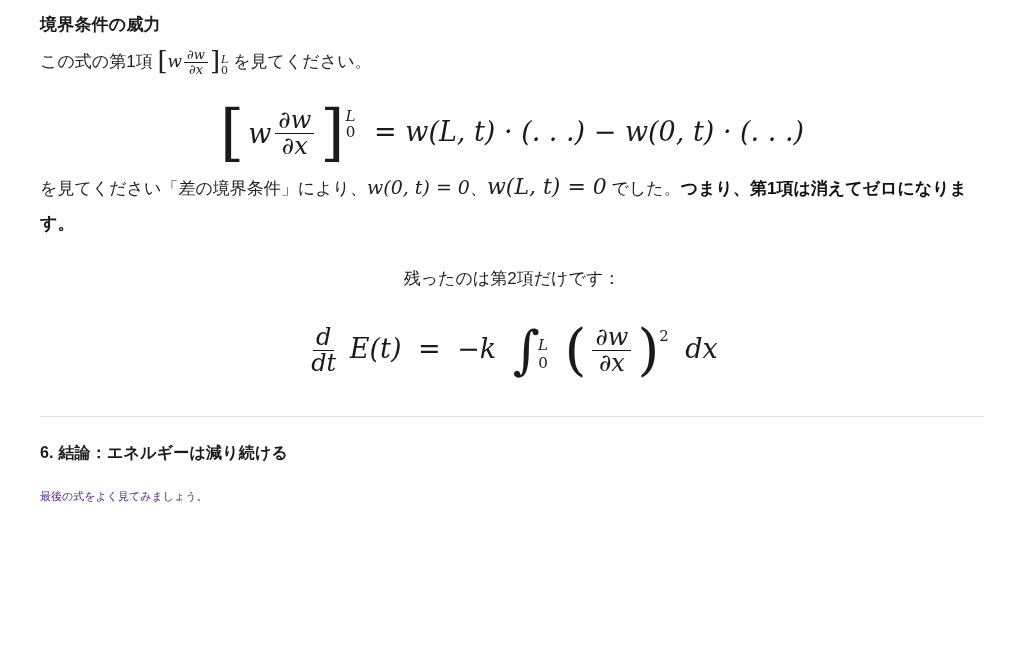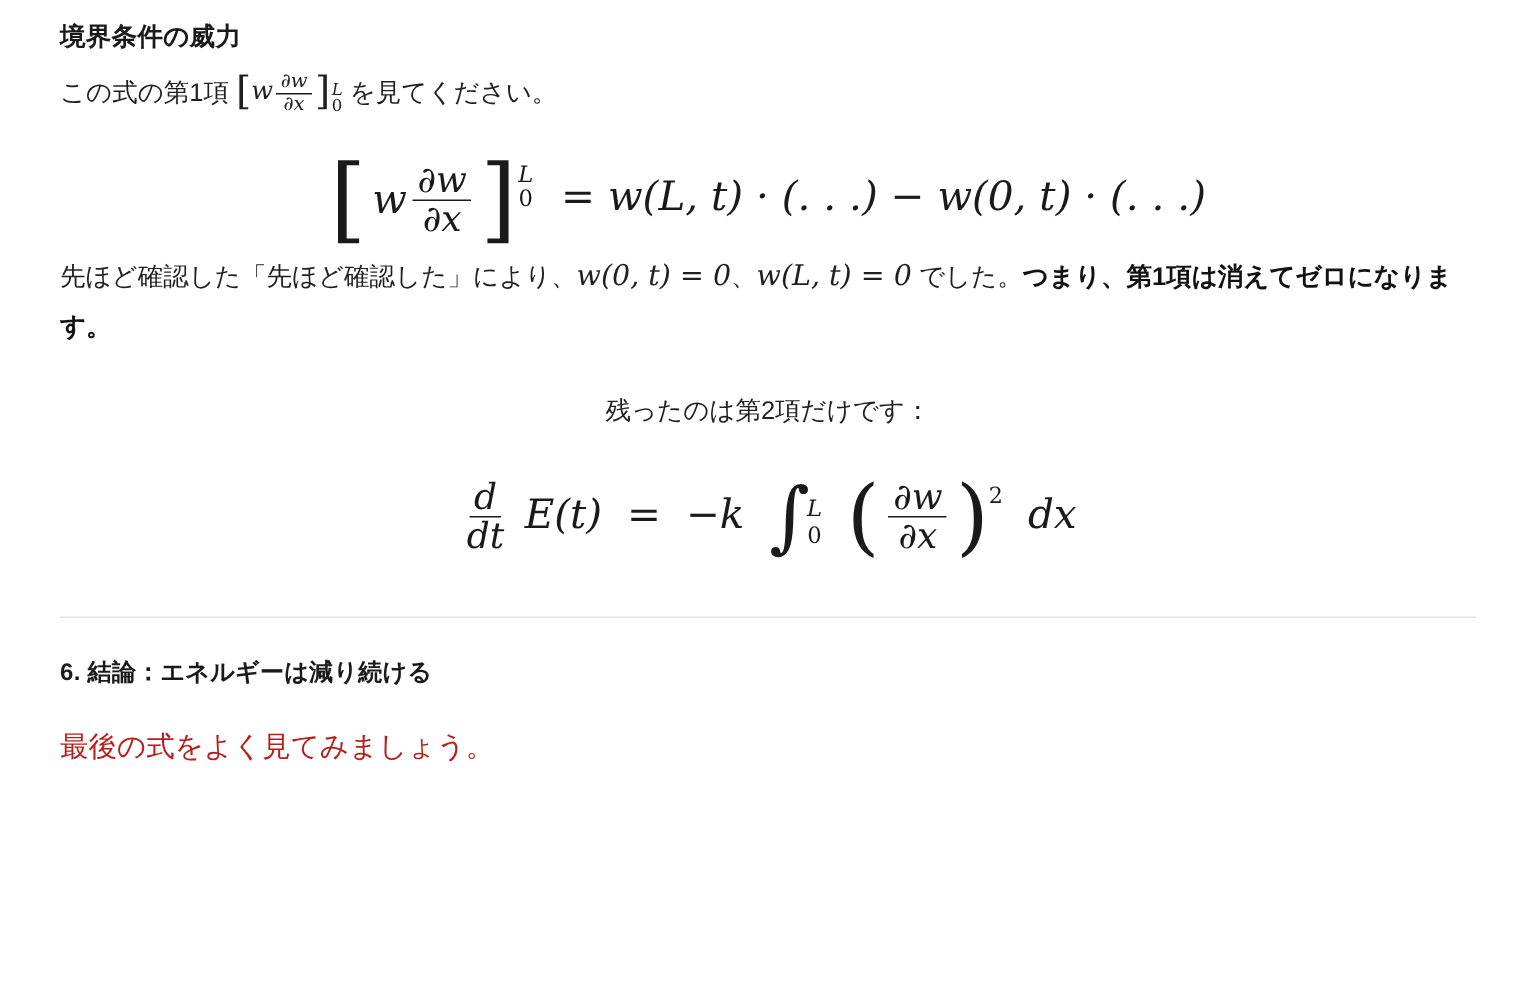"先ほど確認した「先ほど確認した」により、" span { text: 先ほど確認した「先ほど確認した -> を見てください「差の境界条件 }
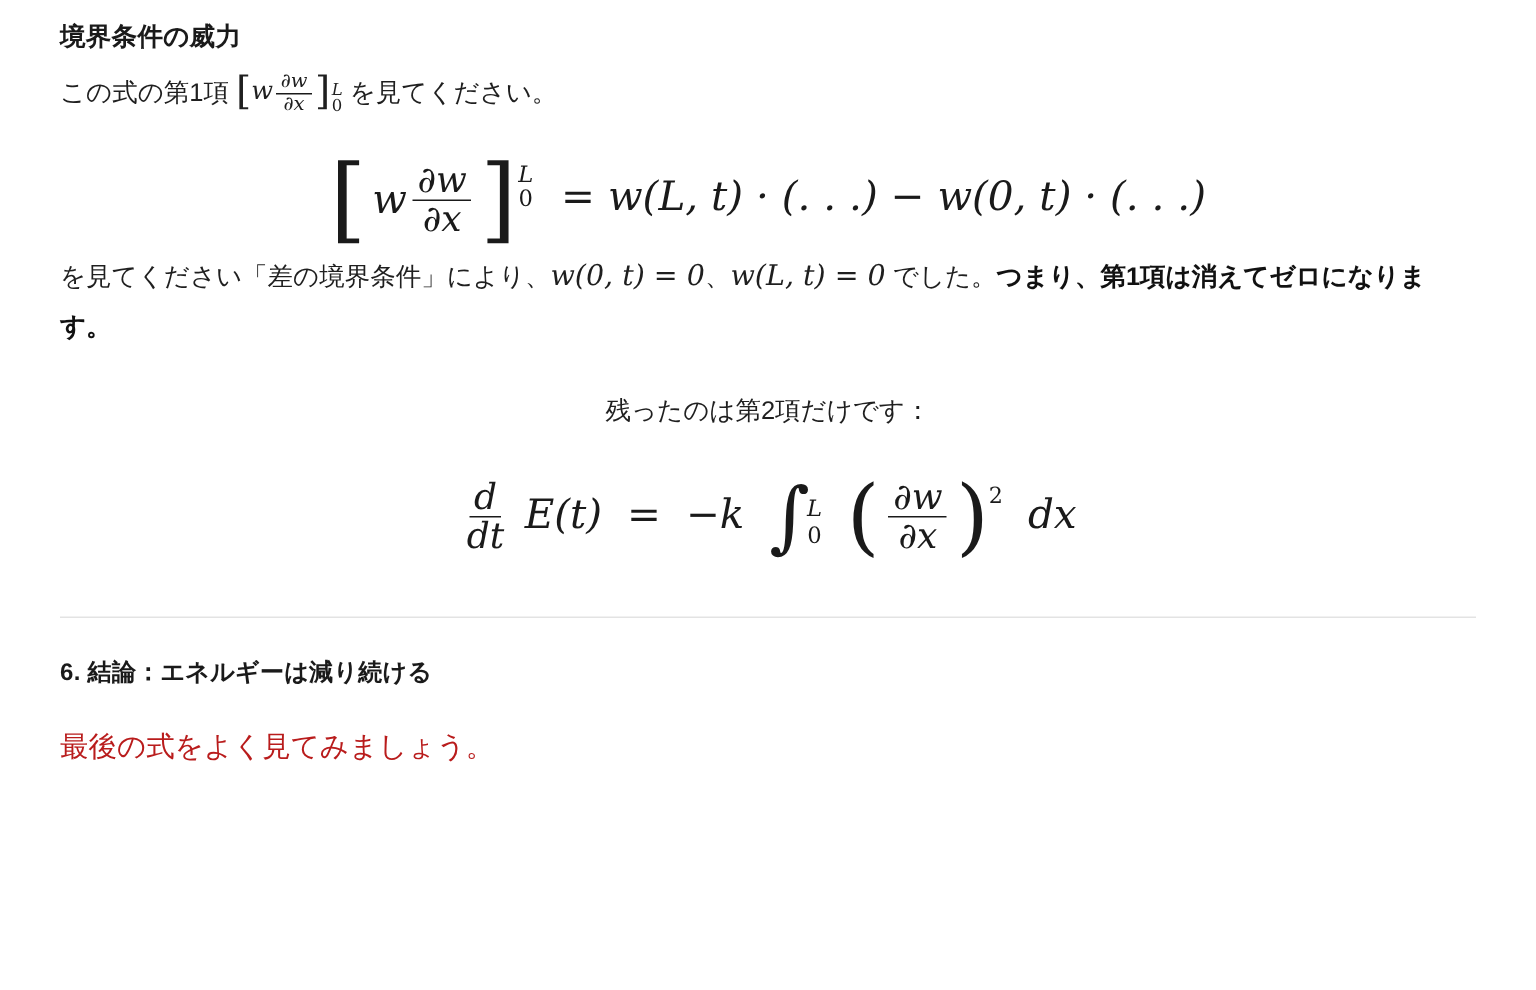"w(L, t) = 0" span.mi { font-size: 19px -> 22px }
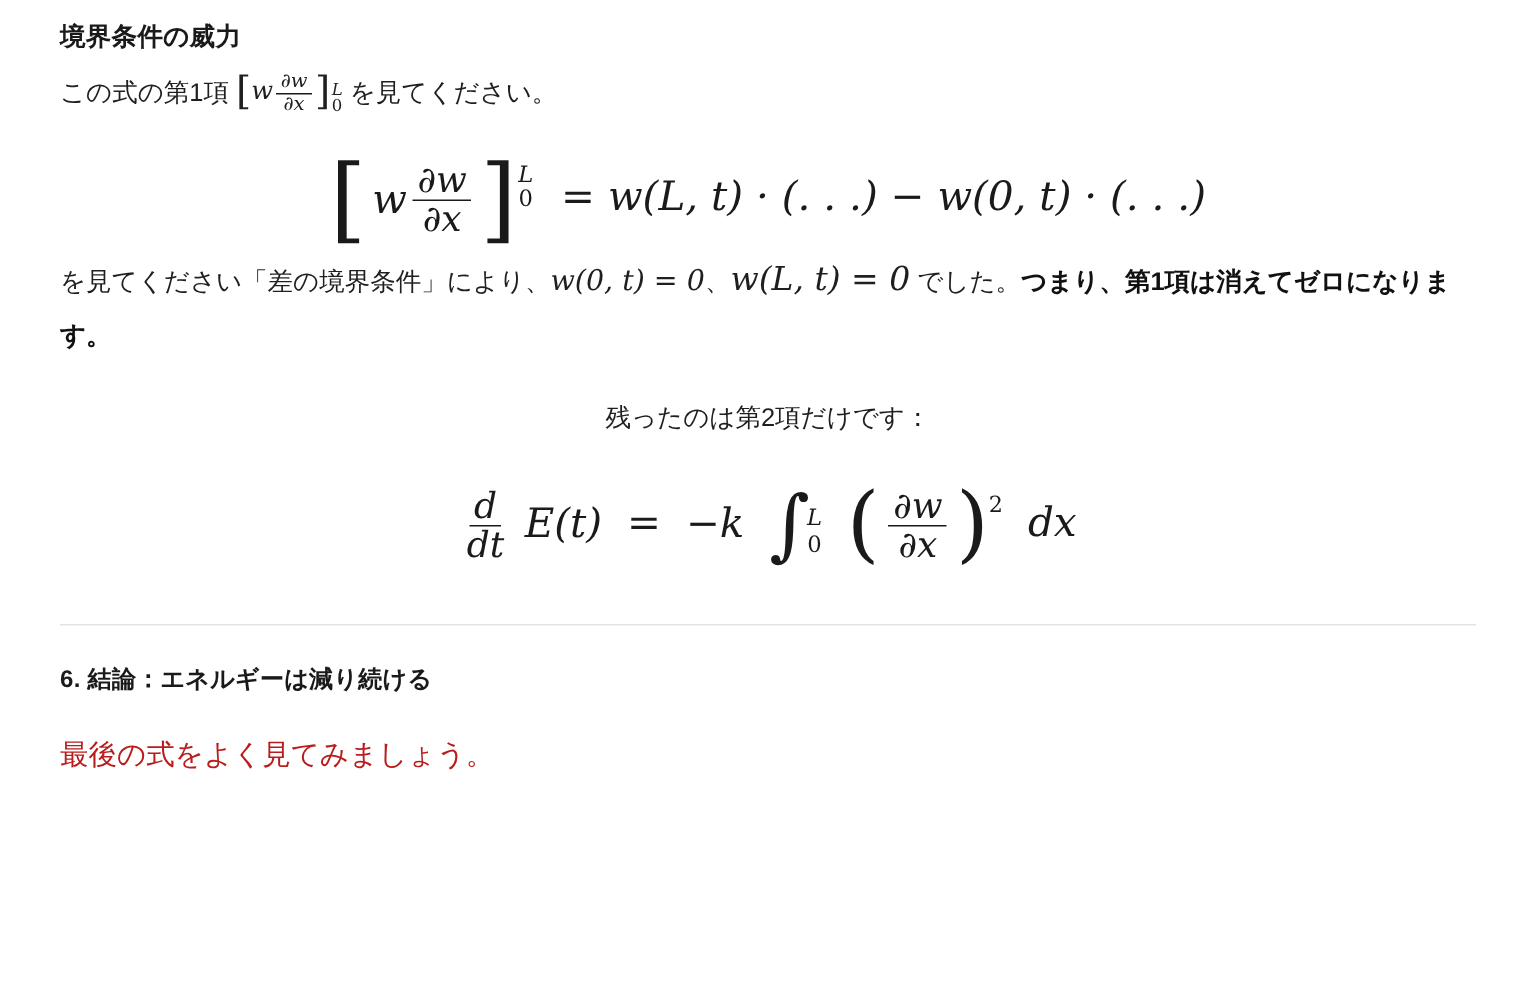"最後の式をよく見てみましょう。" .para-faded { color: #b91c1c -> #4c1d95; font-size: 19px -> 11px }
